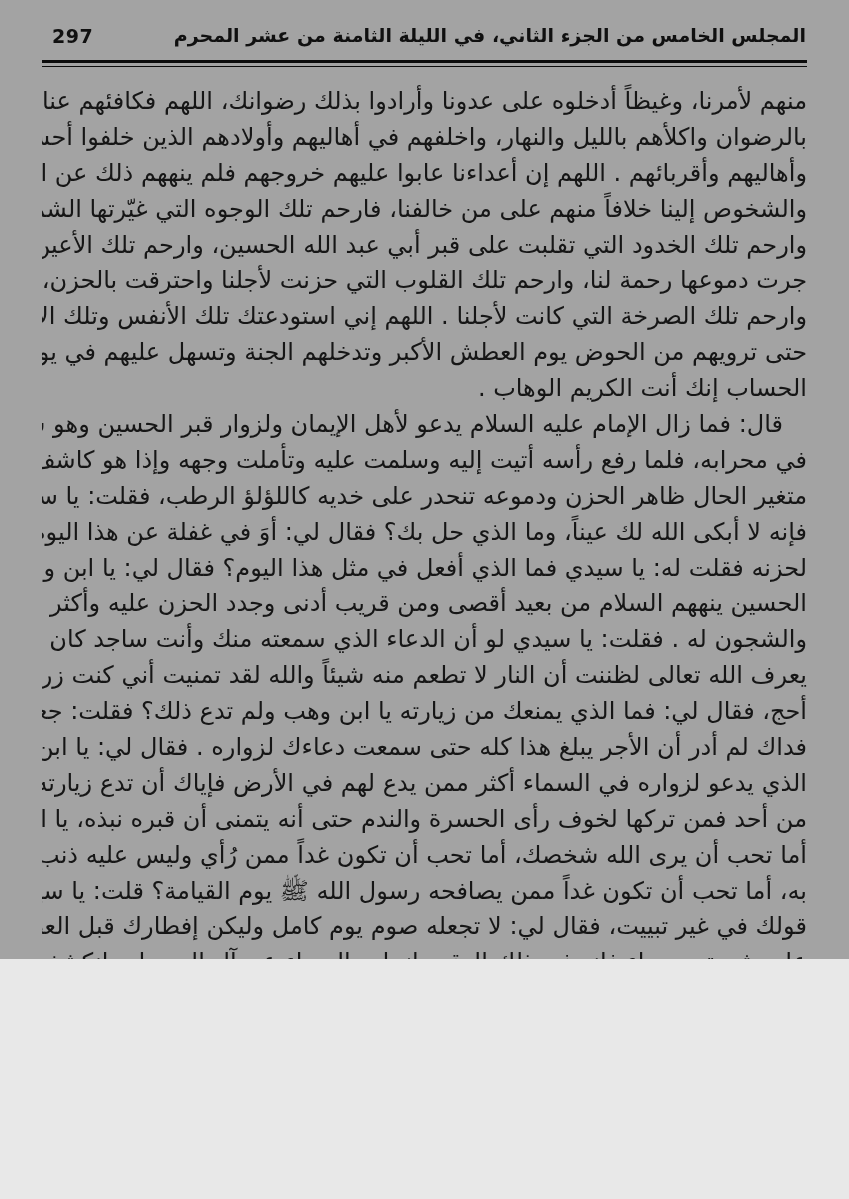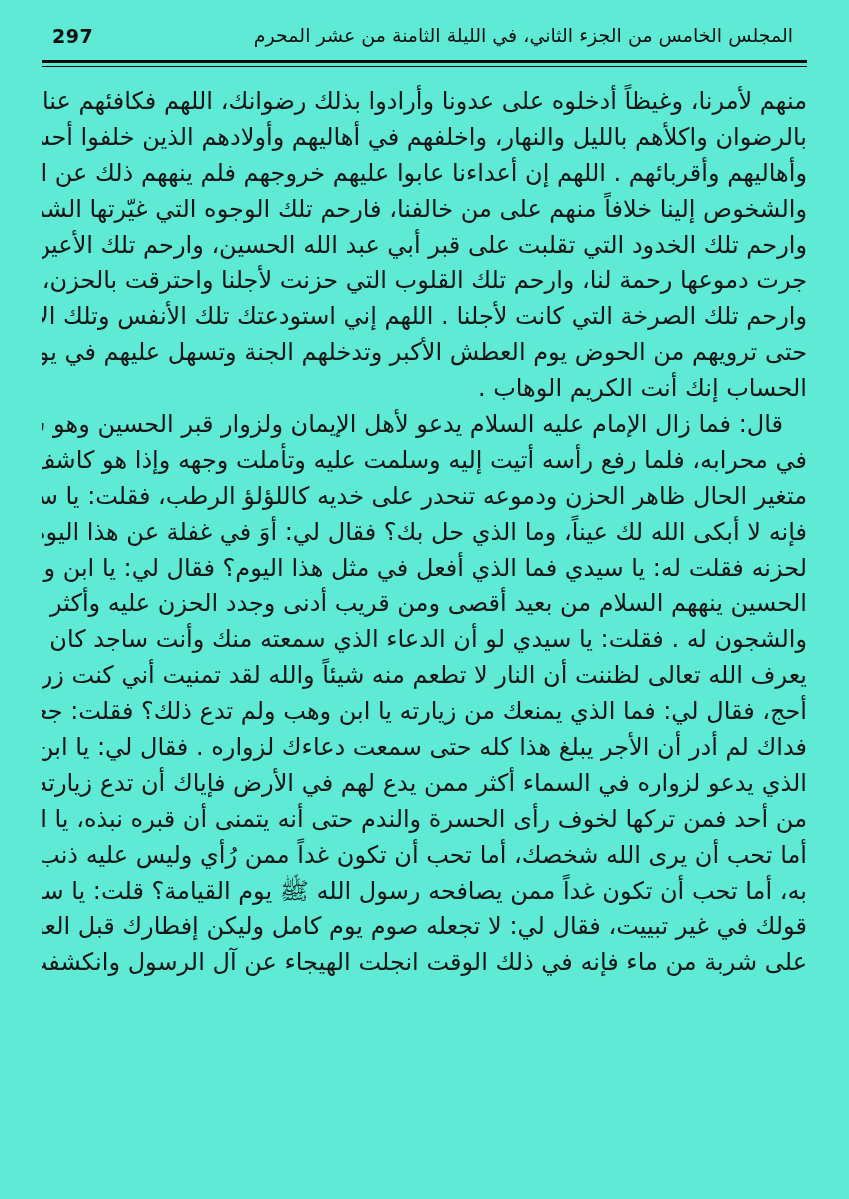"297" .page { background: #5eead4 -> #a3a3a3; height: 1199px -> 959px }
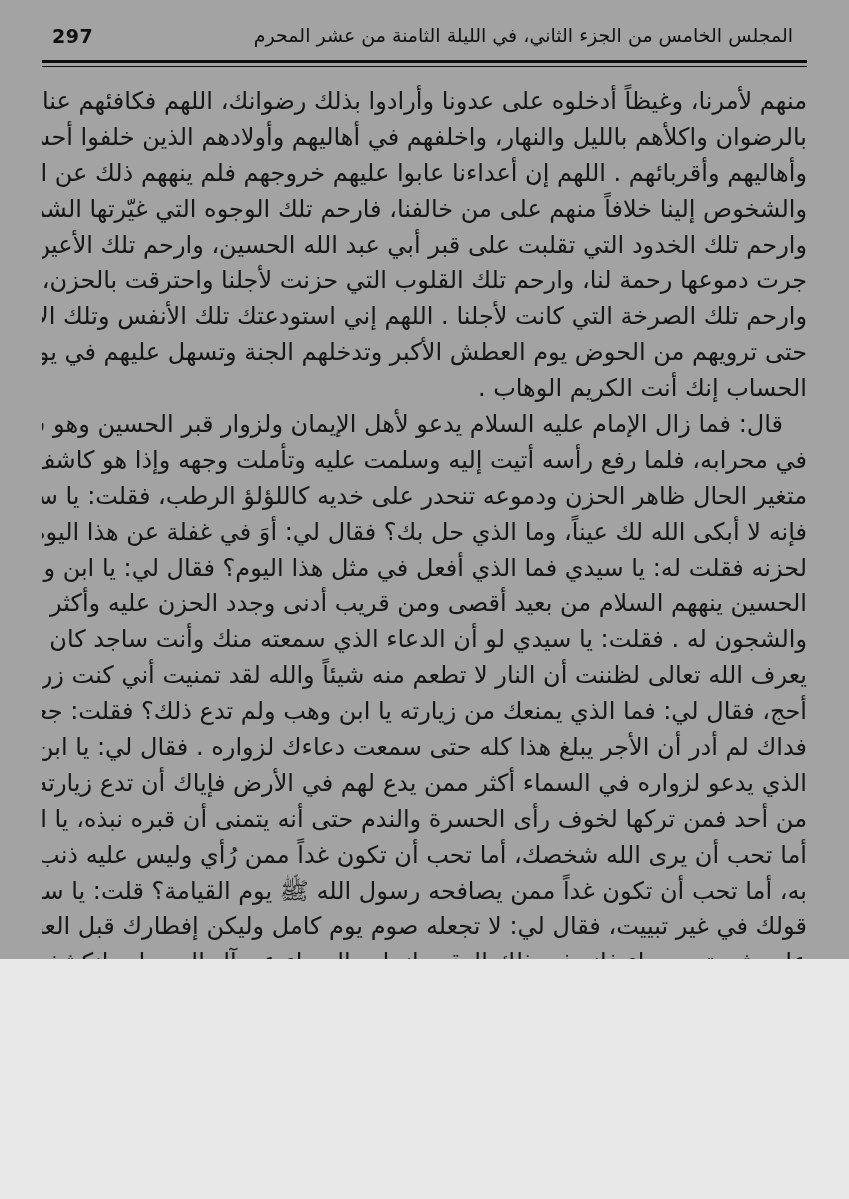"المجلس الخامس من الجزء الثاني،" .header-title { font-weight: normal -> bold; right: 56px -> 43px }
